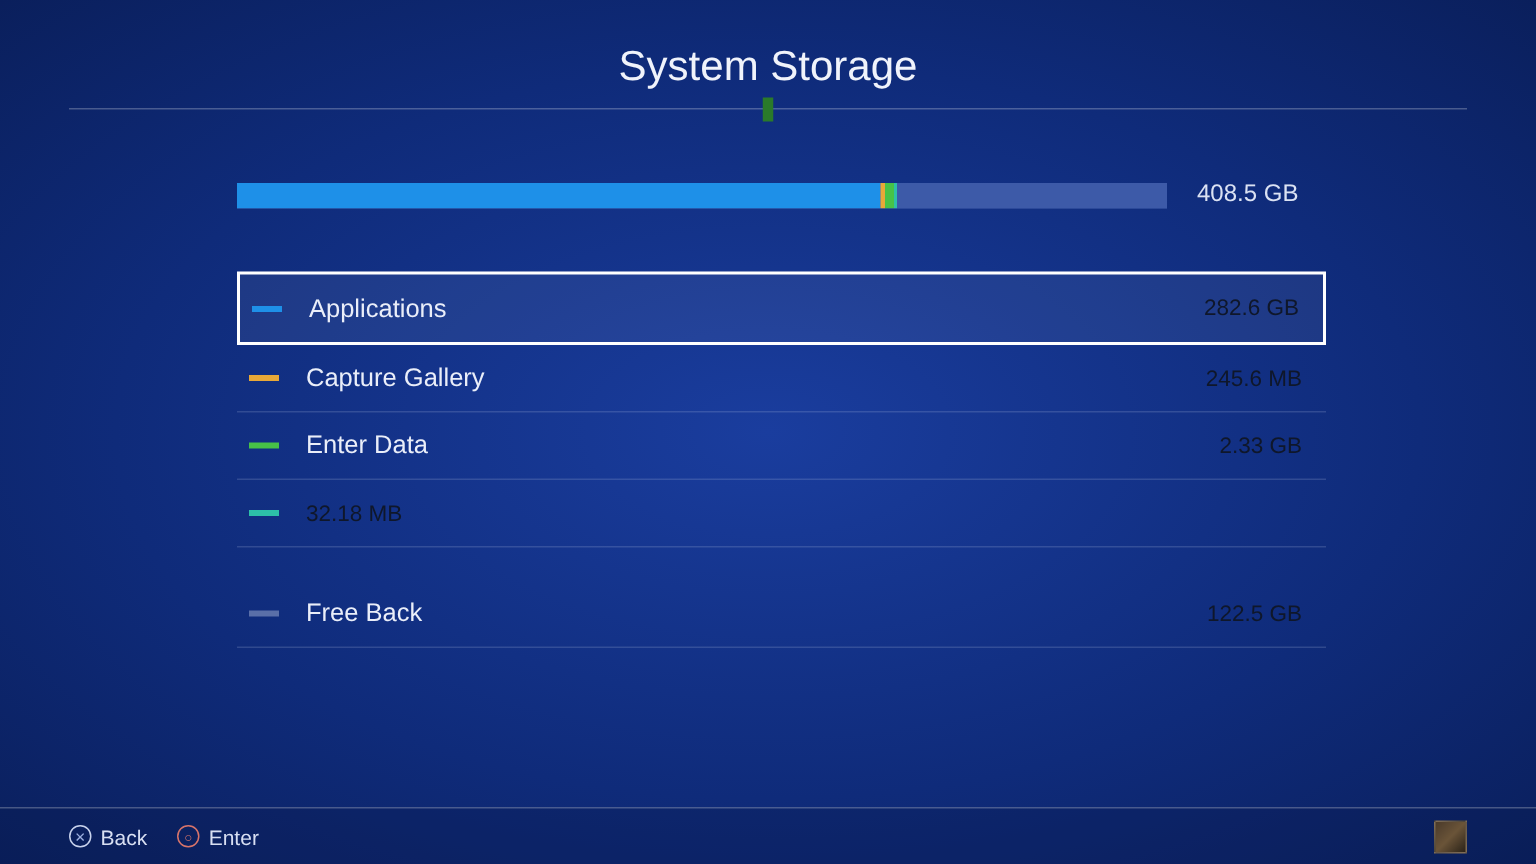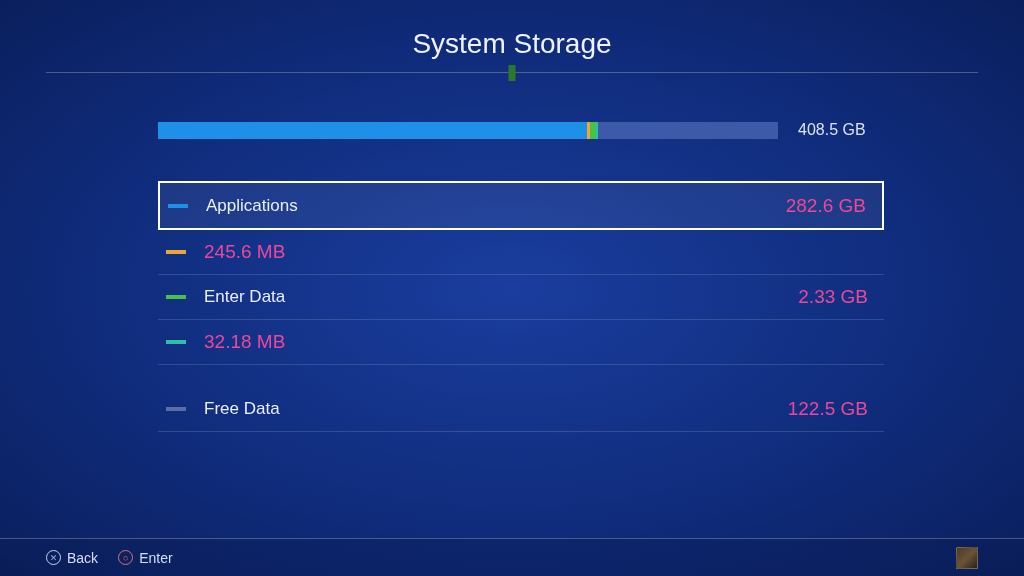"282.6 GB" .cat-size { color: #ec4899 -> #0f172a; font-size: 19px -> 15px }
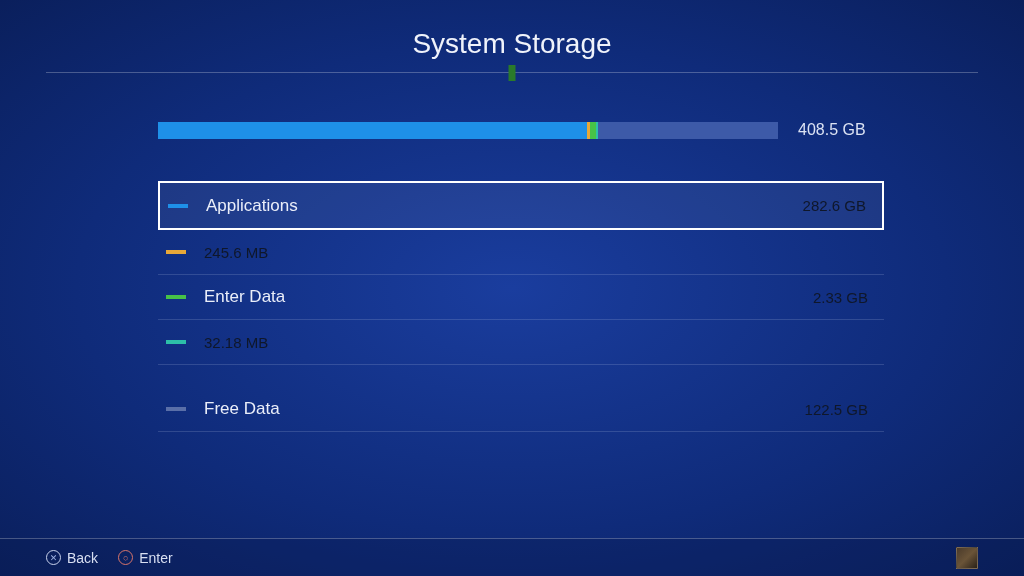"Capture Gallery" div.cat-label { html: none -> <div>Capture Gallery</div> }
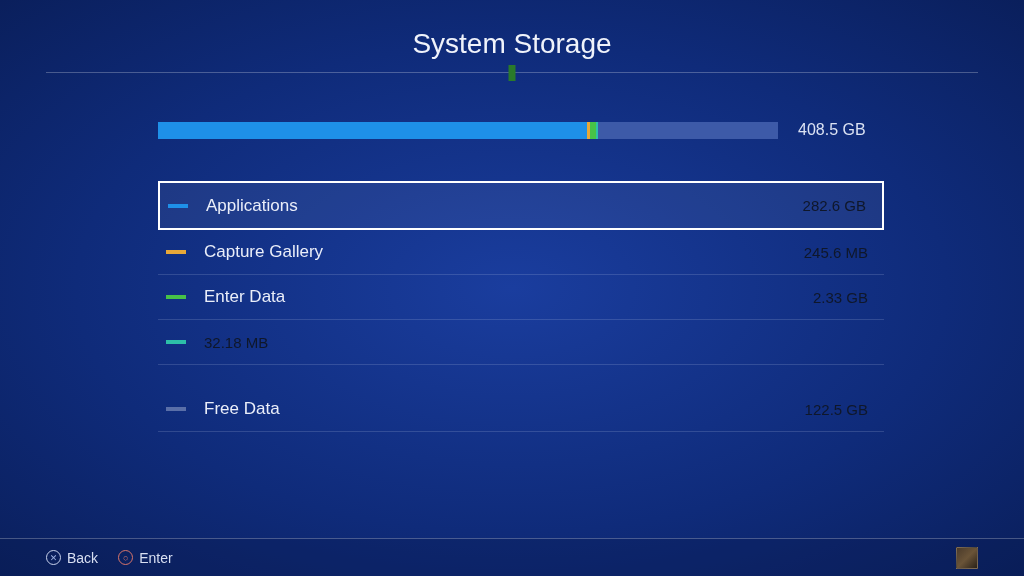"Free Data" div.cat-label { text: Data -> Back }
